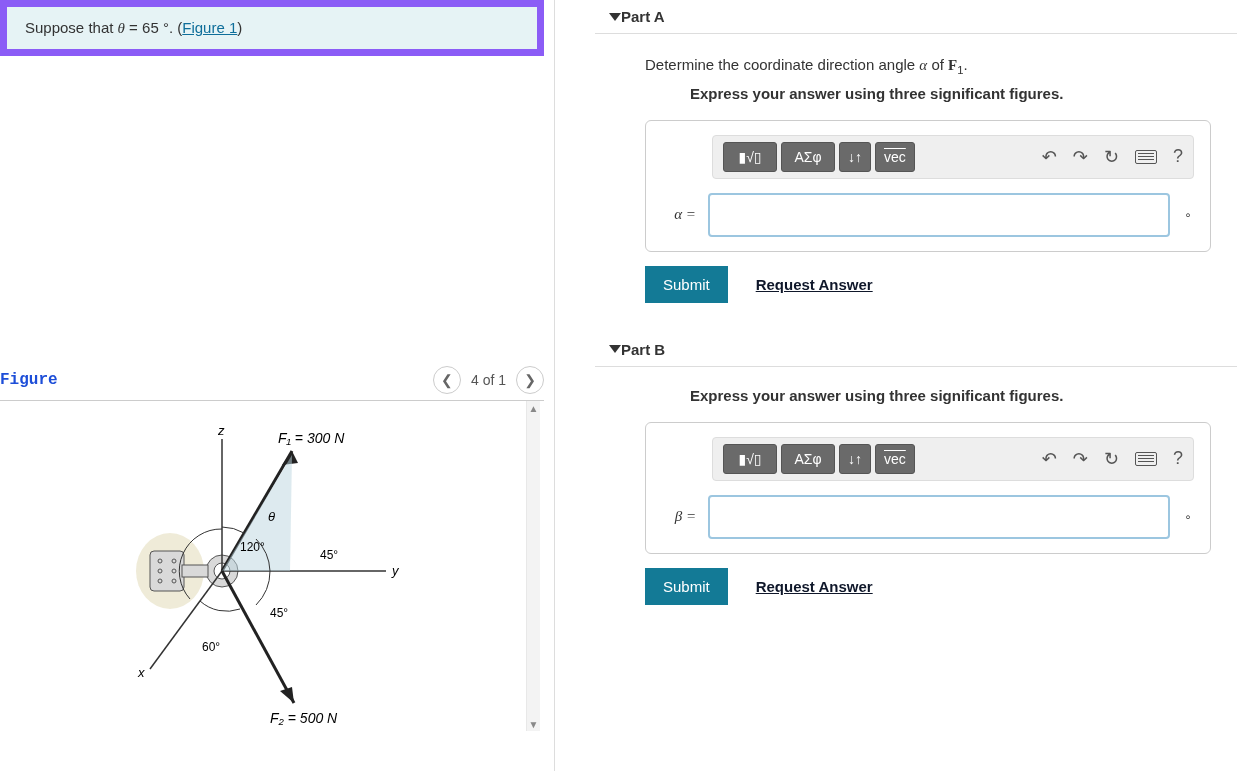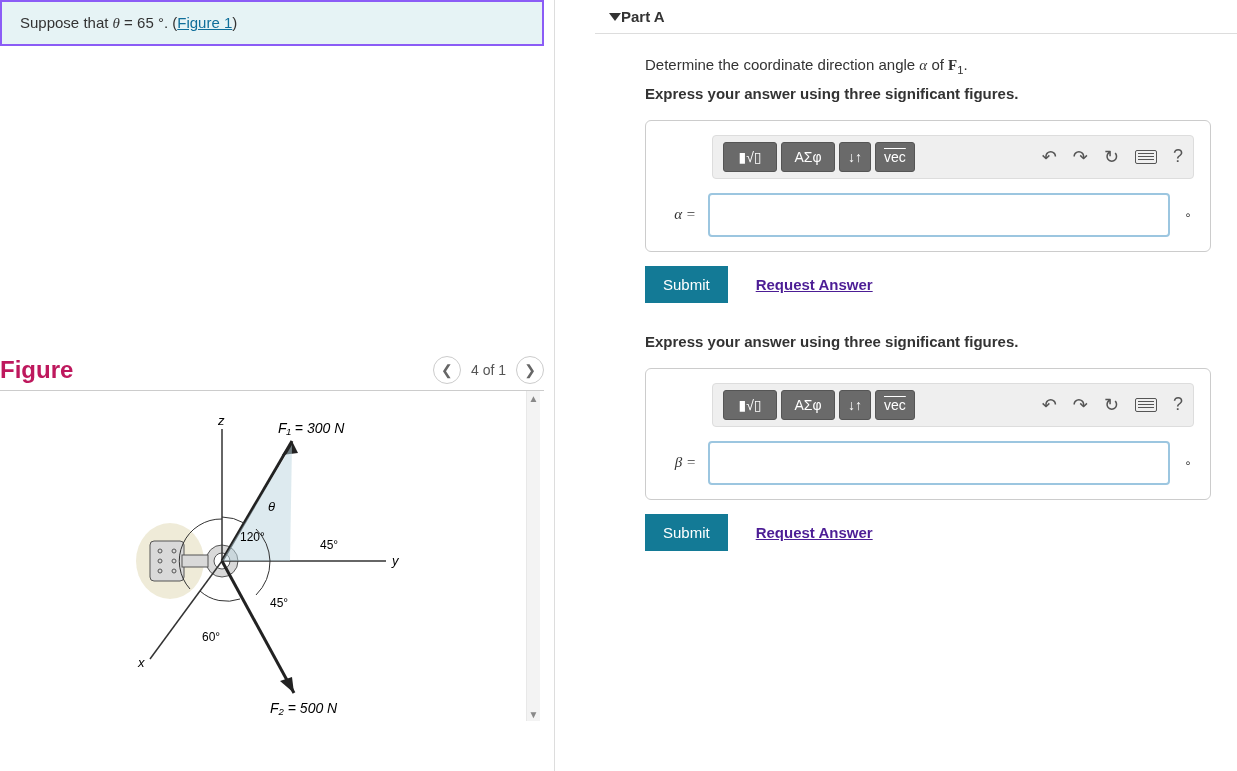"Suppose that θ = 65" .prompt-box { border: 2px solid #8b5cf6 -> 7px solid #8b5cf6 }
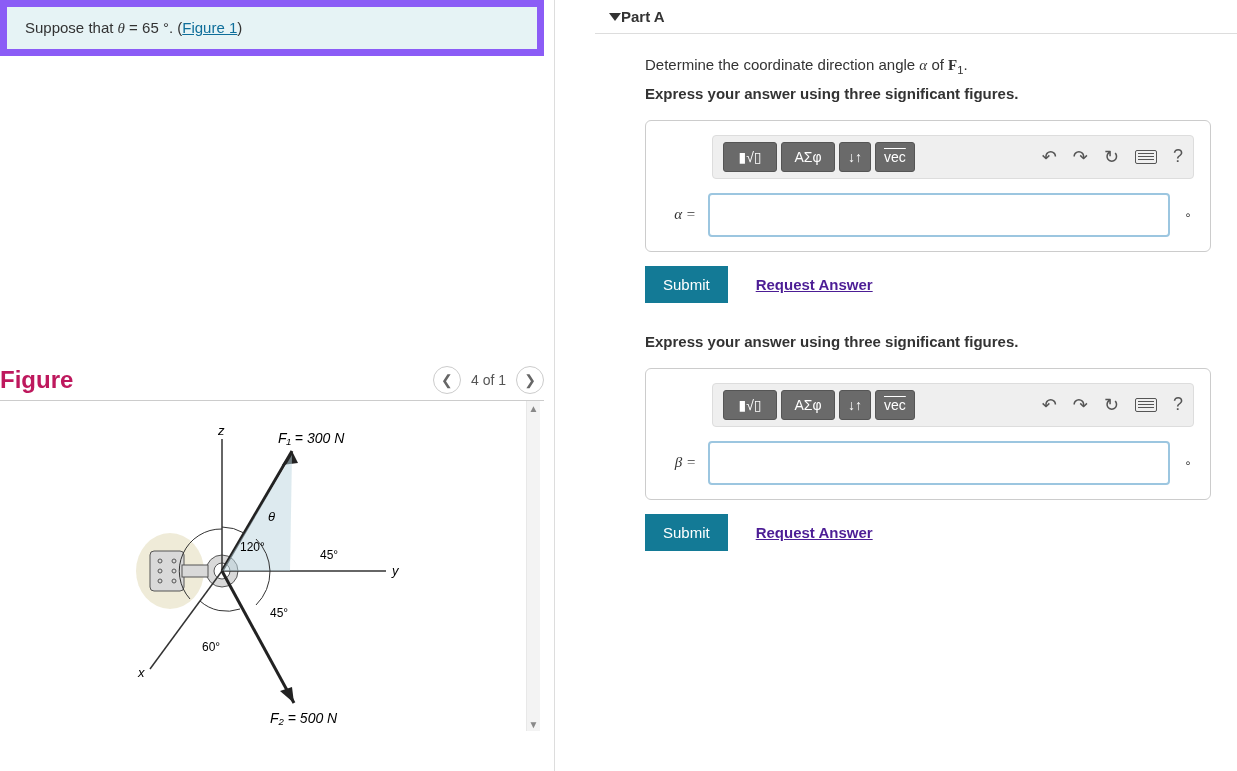"Express your answer using three" .sub-instruction { margin-left: none -> 45px }
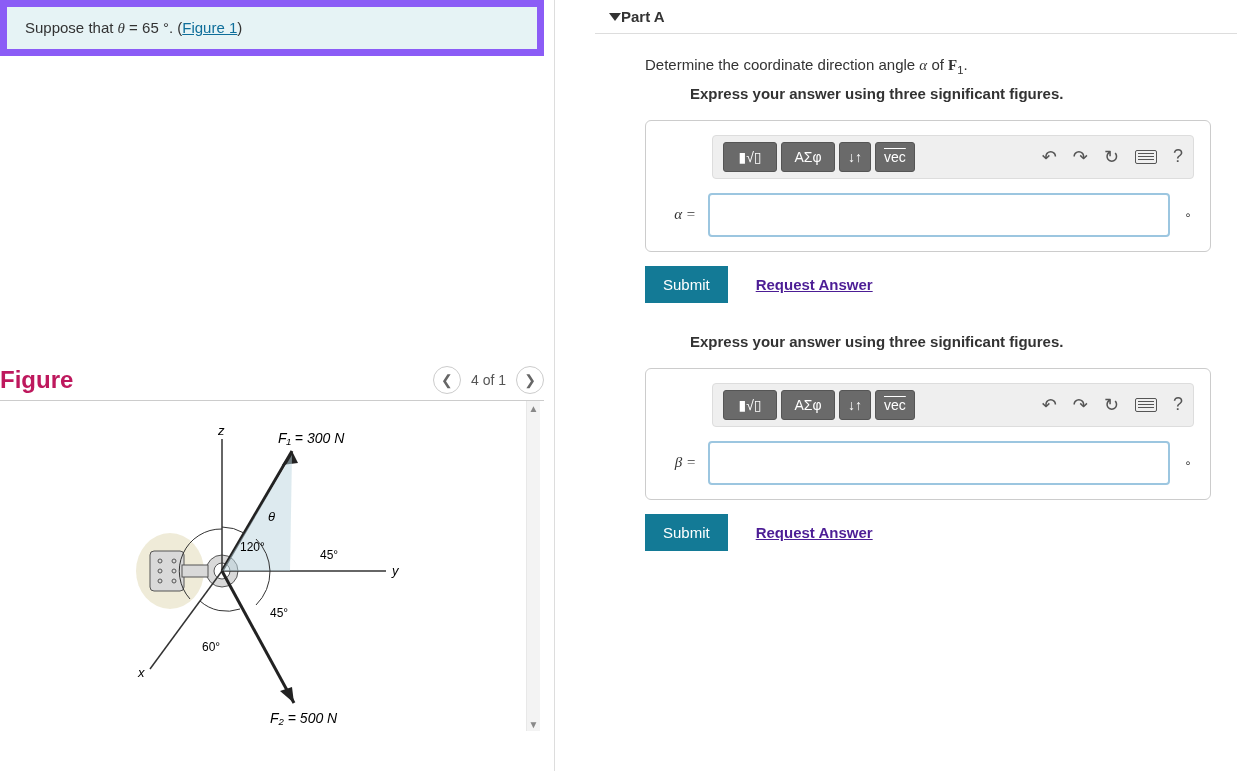"Request Answer" .link-action { color: #4c1d95 -> #0f172a }
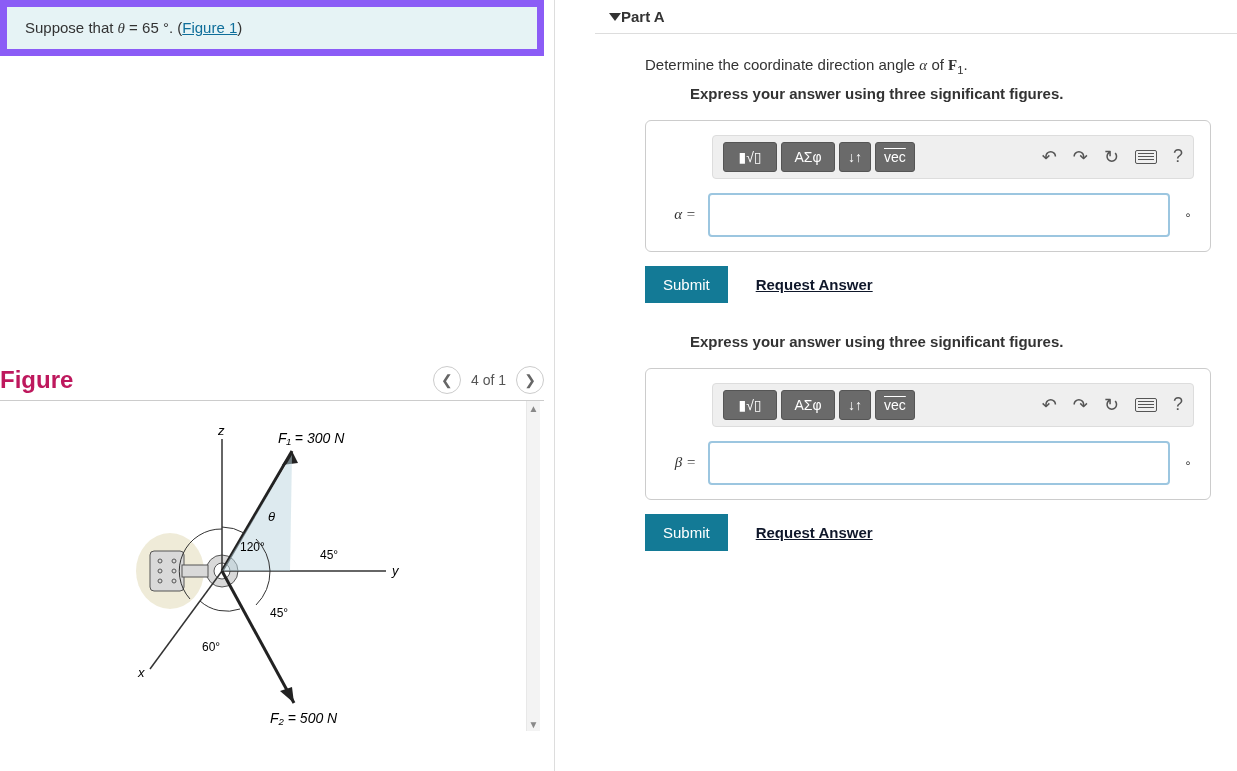"Part B" div.part-header { html: none -> <div> <span></span> <span>Part B</span> </div> }
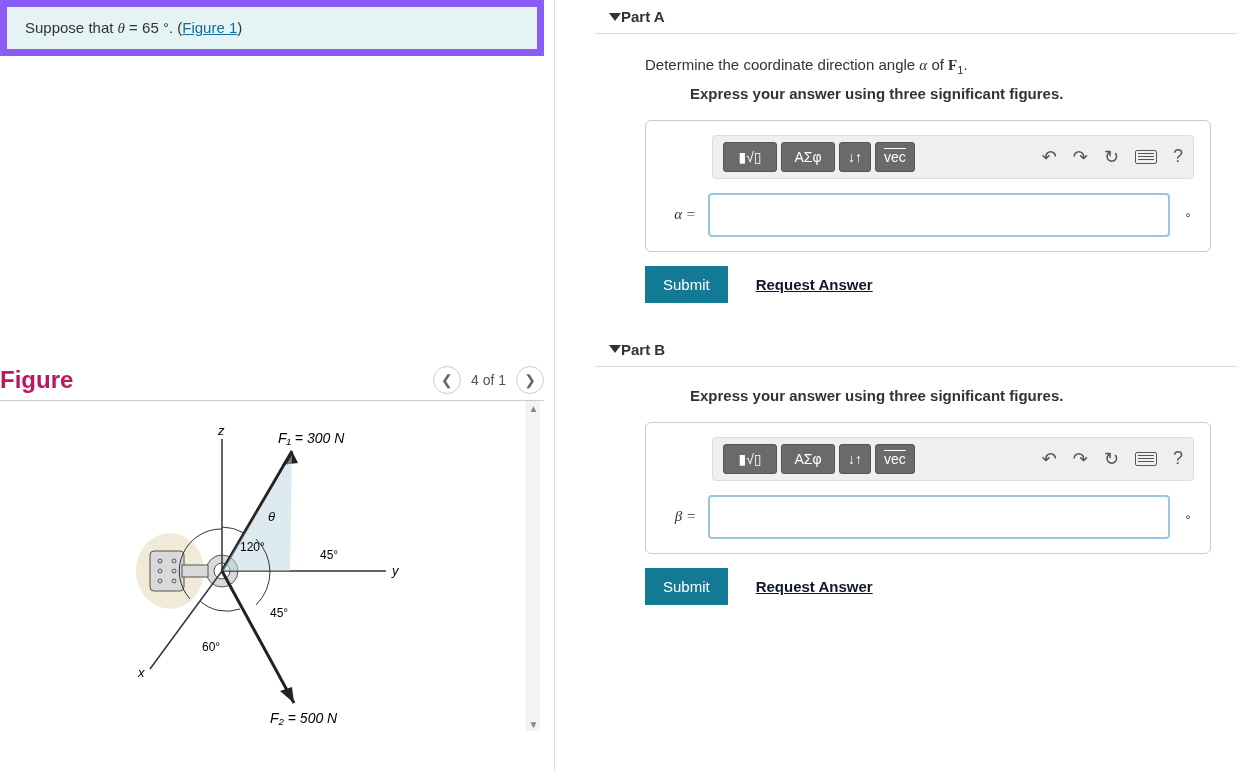"Figure" .figure-title { color: #be185d -> #1d4ed8; font-family: none -> Liberation Mono, monospace; font-size: 24px -> 16px }
